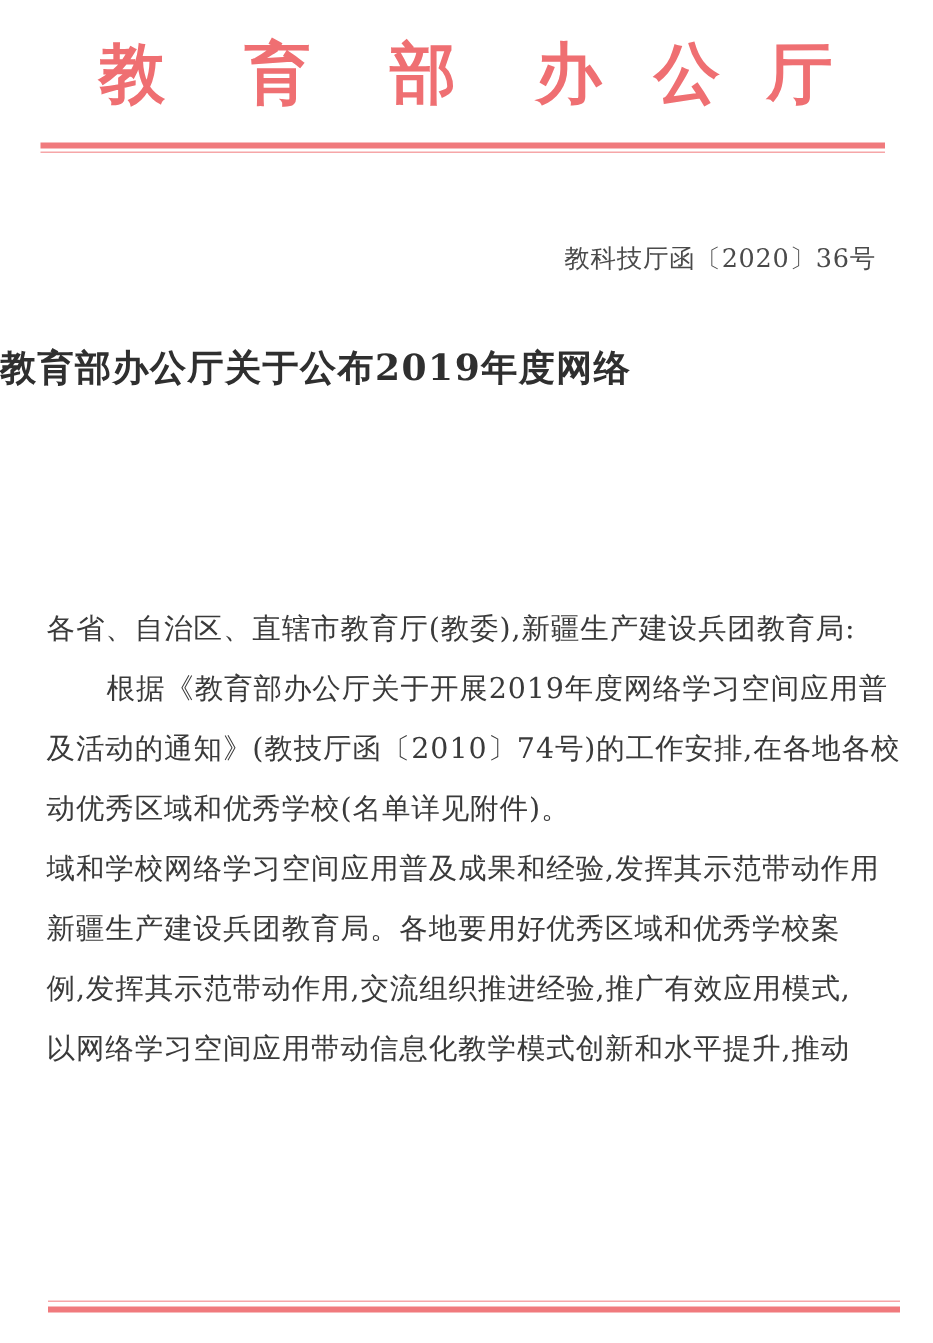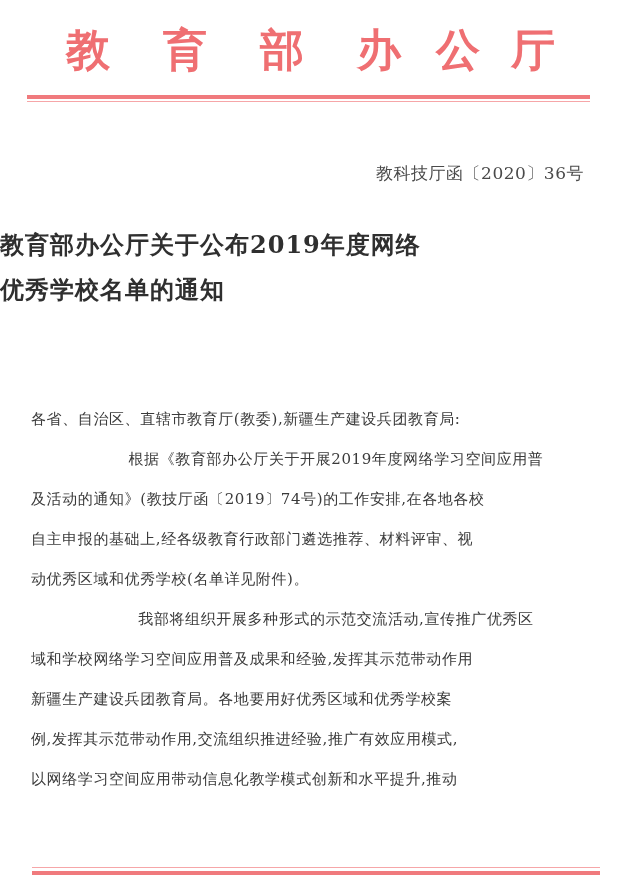"优秀学校名单的通知" div.title-line { html: <div>优秀学校名单的通知</div> -> none }
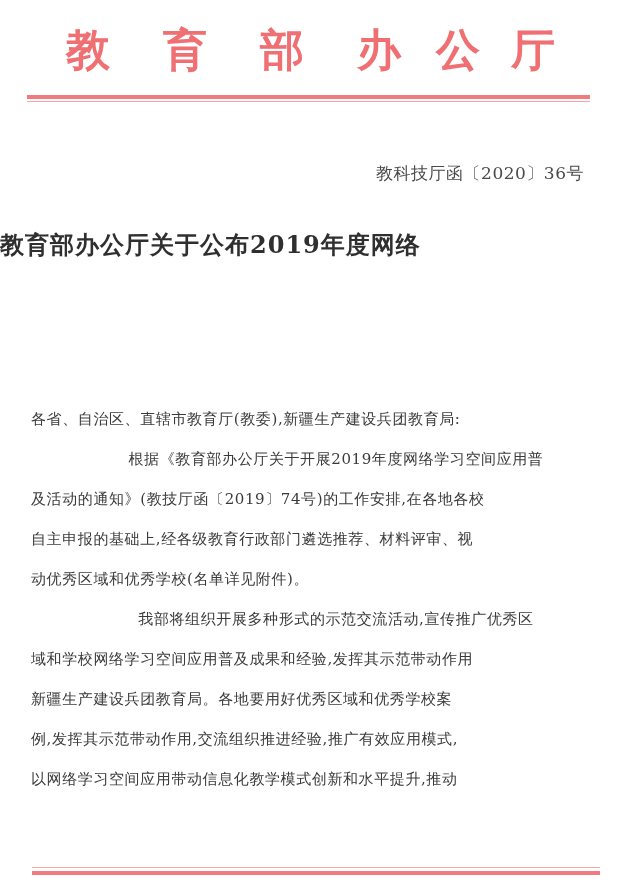"各省、自治区、直辖市教育厅(教委),新疆生产建设兵团教育局:" .body-line { font-size: 15px -> 19px }
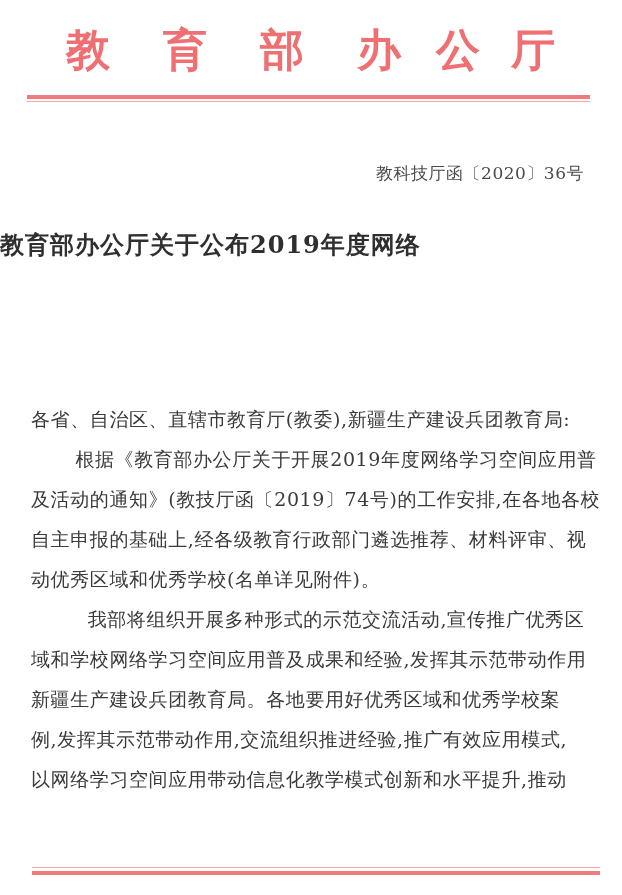"根据《教育部办公厅关于开展2019年度网络学习空间应用普" .body-line.indent { text-align: center -> none }
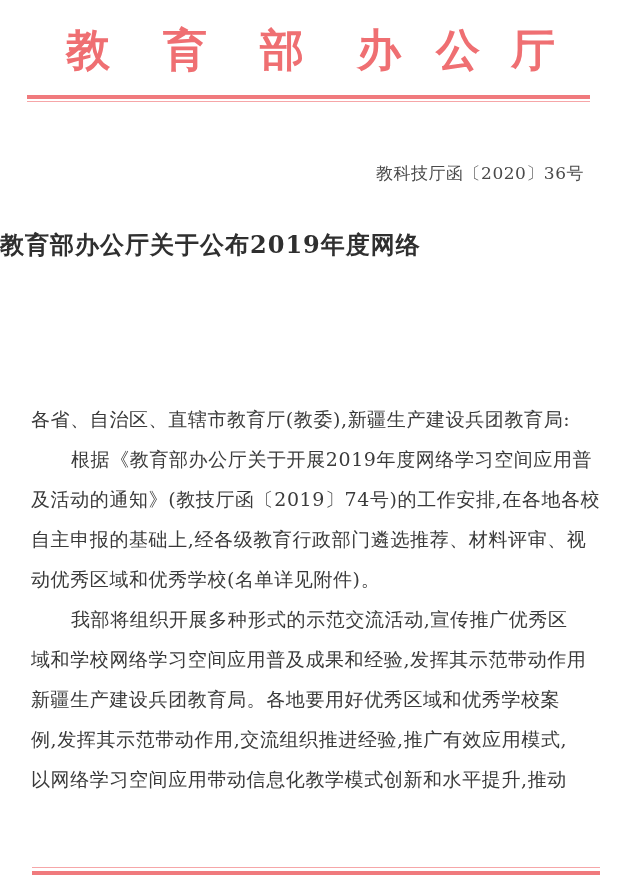"及活动的通知》(教技厅函〔2019〕74号)的工作安排,在各地各校" div.body-line { text: 2019 -> 2010 }
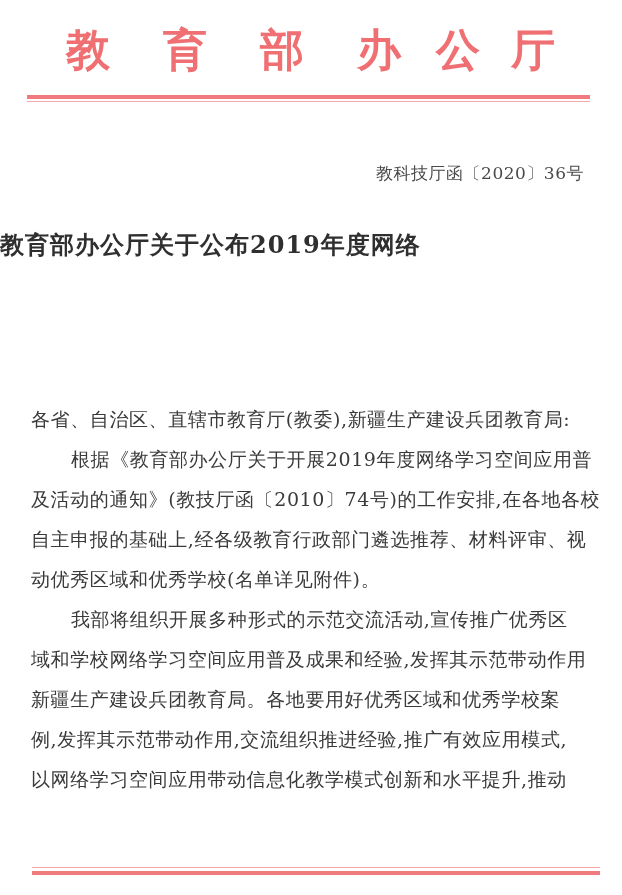"自主申报的基础上,经各级教育行政部门遴选推荐、材料评审、视" div.body-line { html: <div>自主申报的基础上,经各级教育行政部门遴选推荐、材料评审、视</div> -> none }
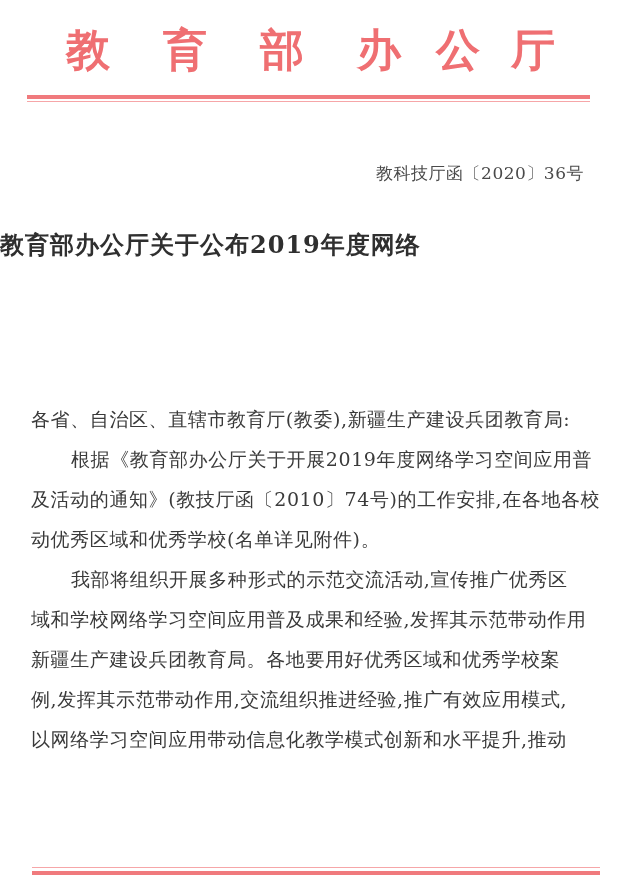"我部将组织开展多种形式的示范交流活动,宣传推广优秀区" div.body-line { html: <div>我部将组织开展多种形式的示范交流活动,宣传推广优秀区</div> -> none }
